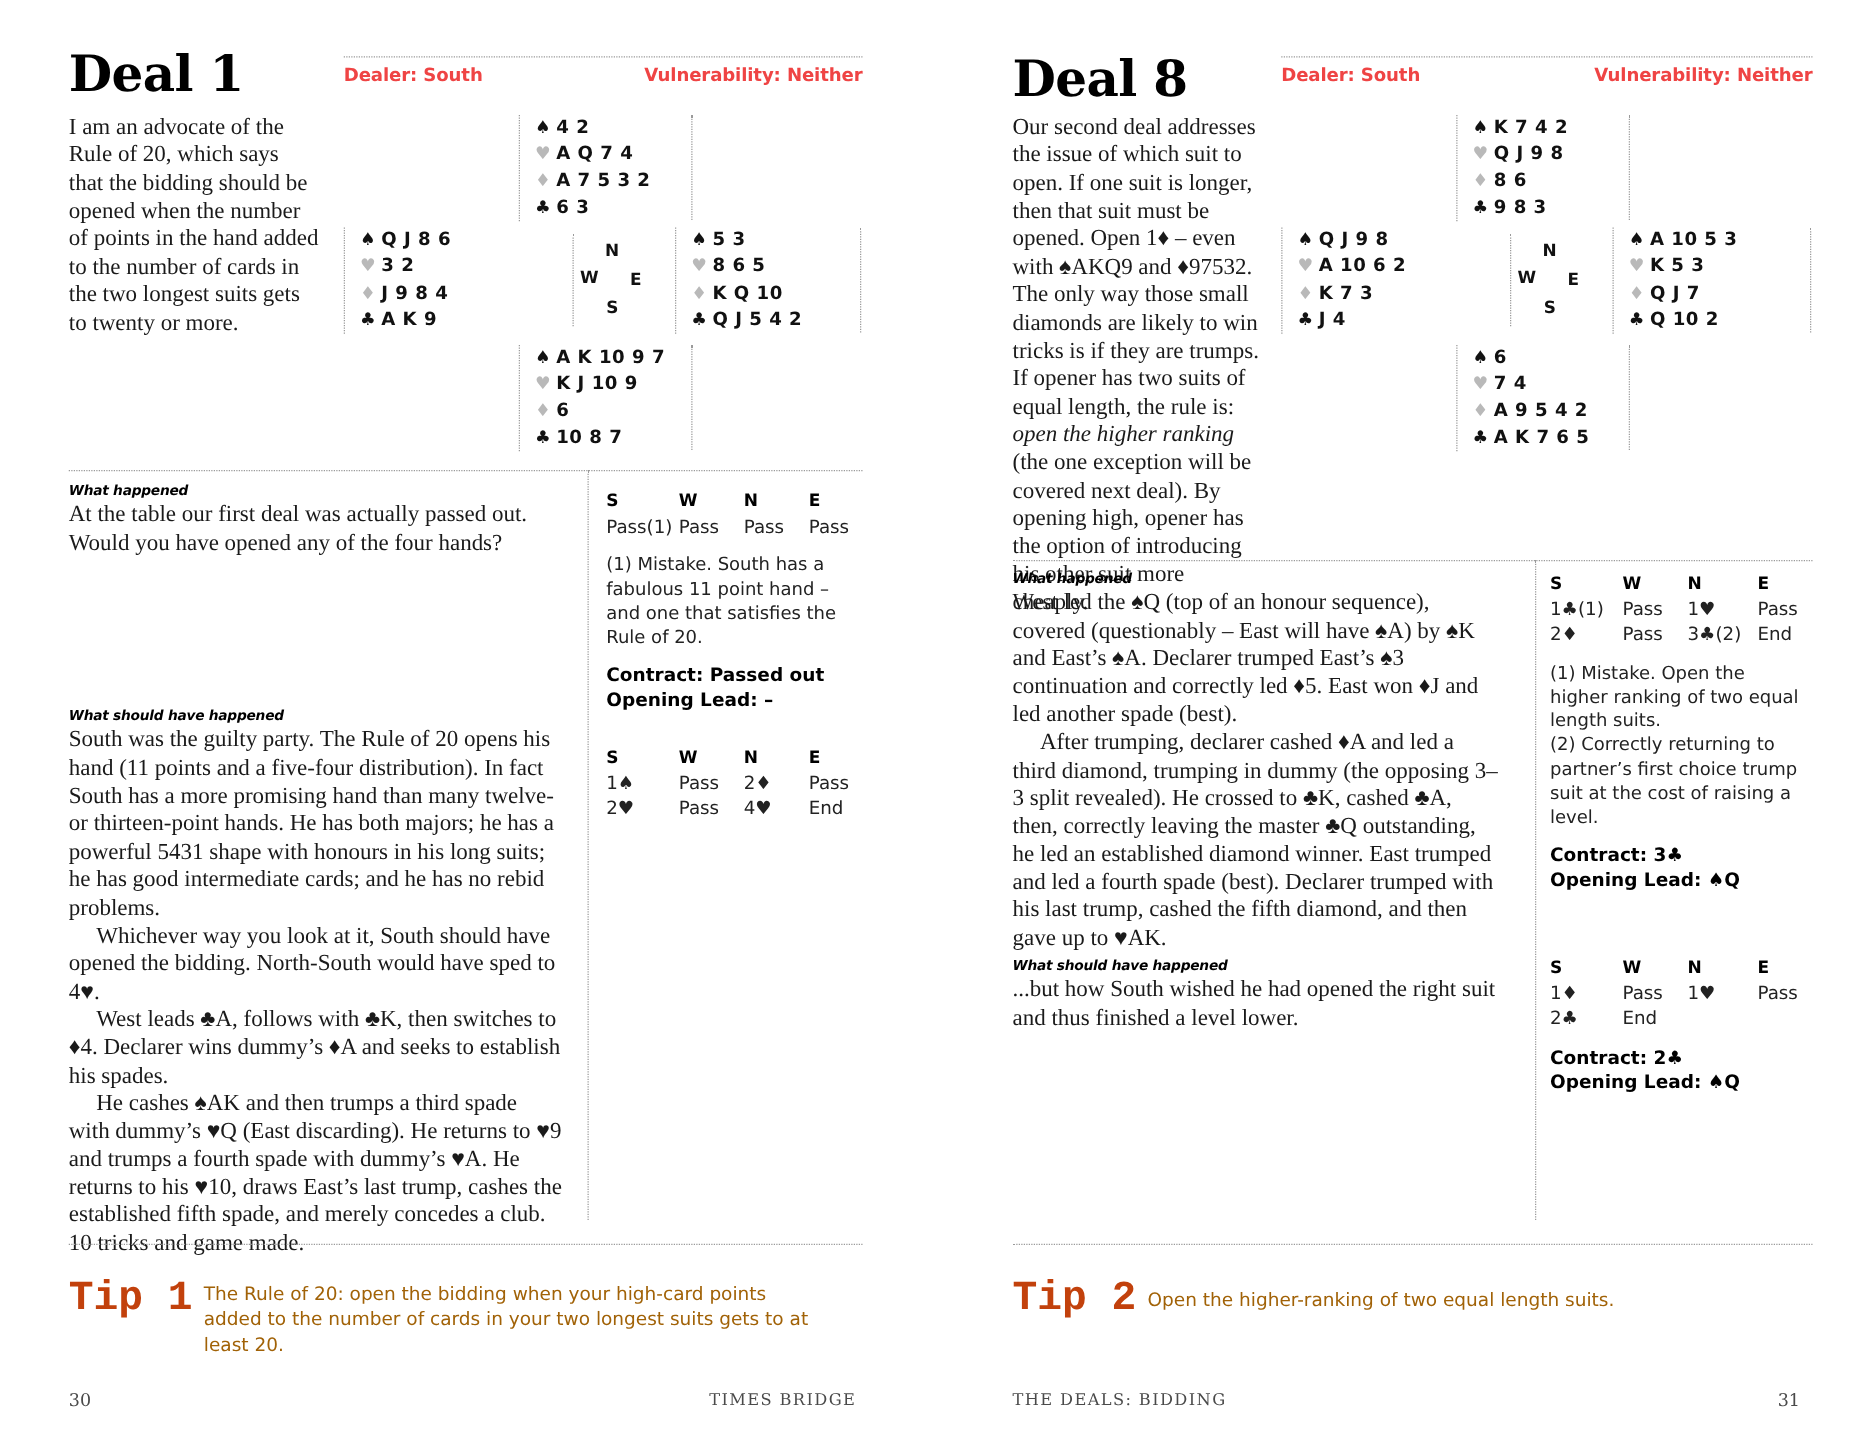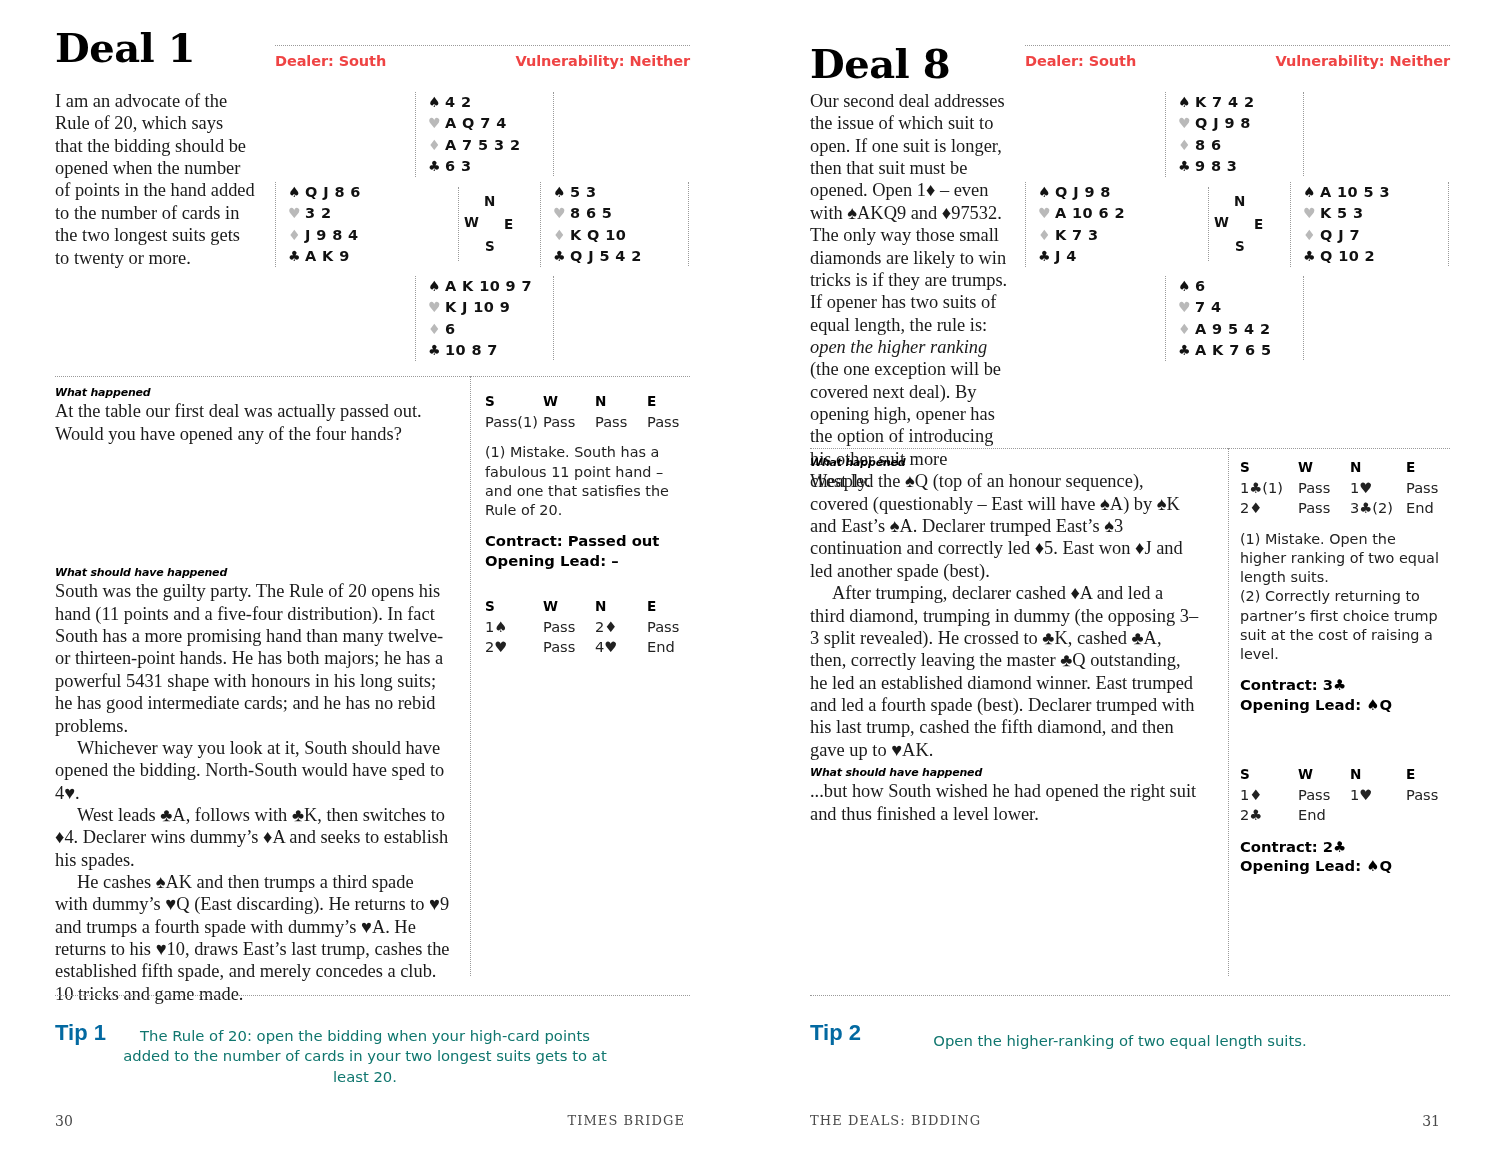"Deal 1" div.deal-head { top: 28px -> 40px }
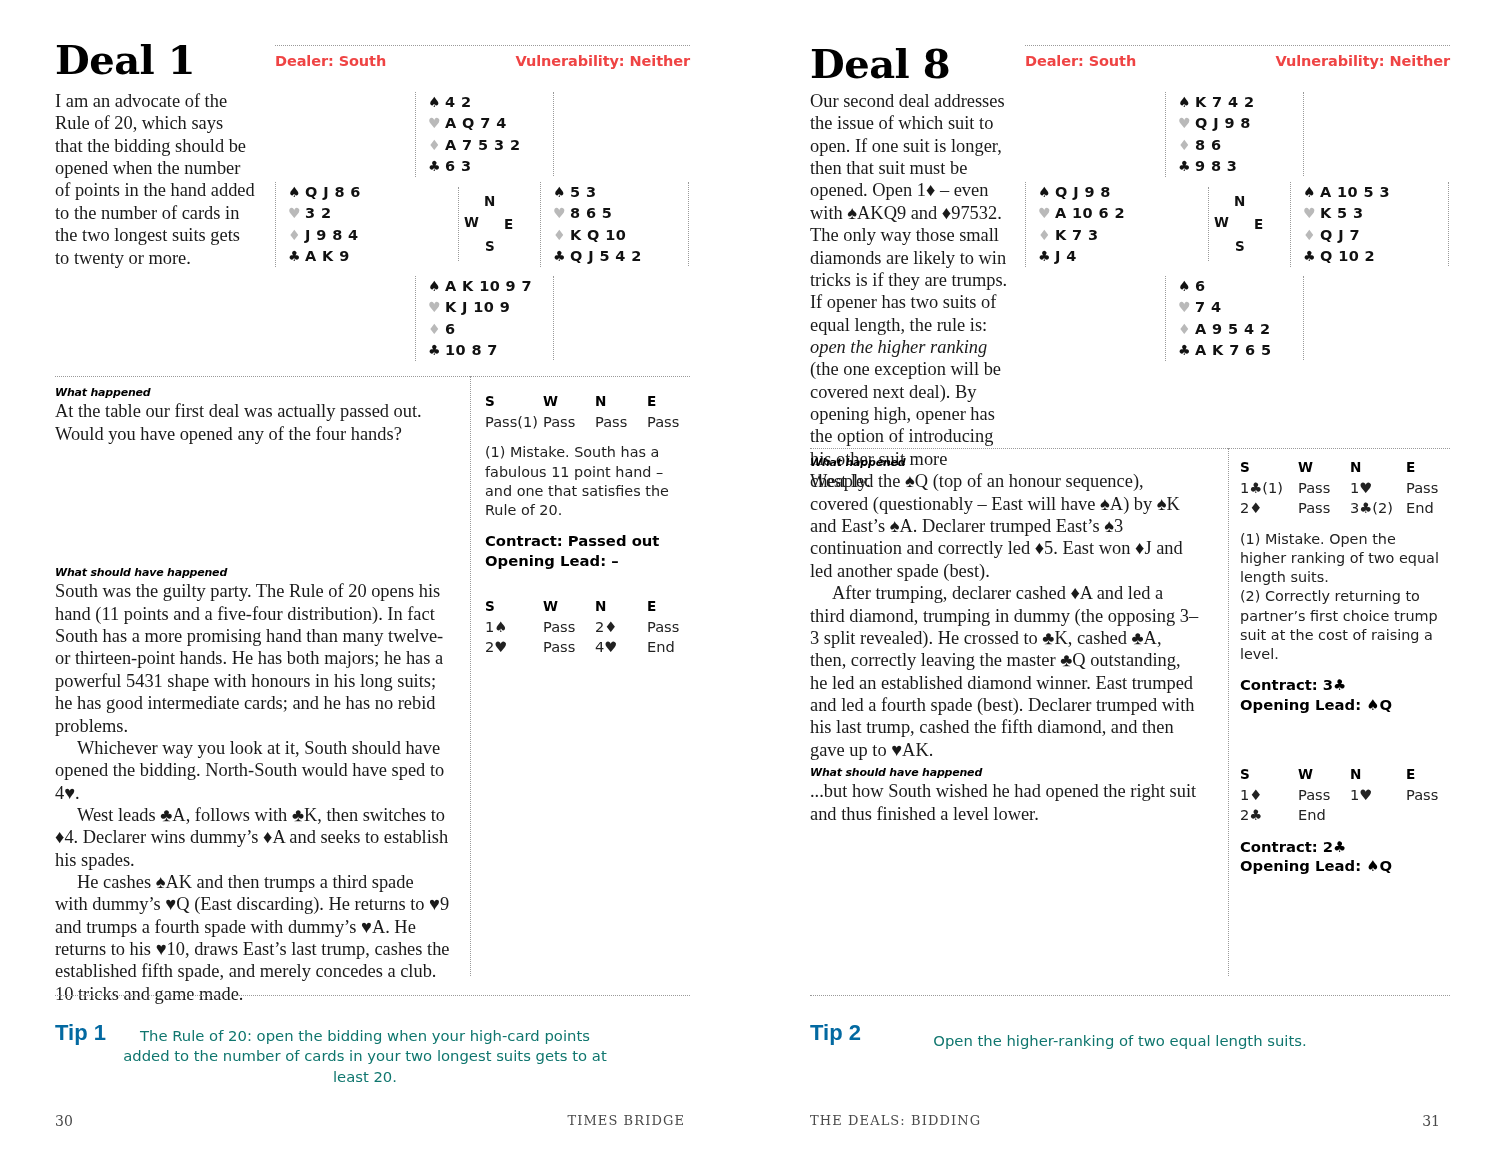"Tip 1" .tip-label { color: #0369a1 -> #c2410c; font-family: Liberation Sans, sans-serif -> Liberation Mono, monospace; font-size: 22px -> 33px }
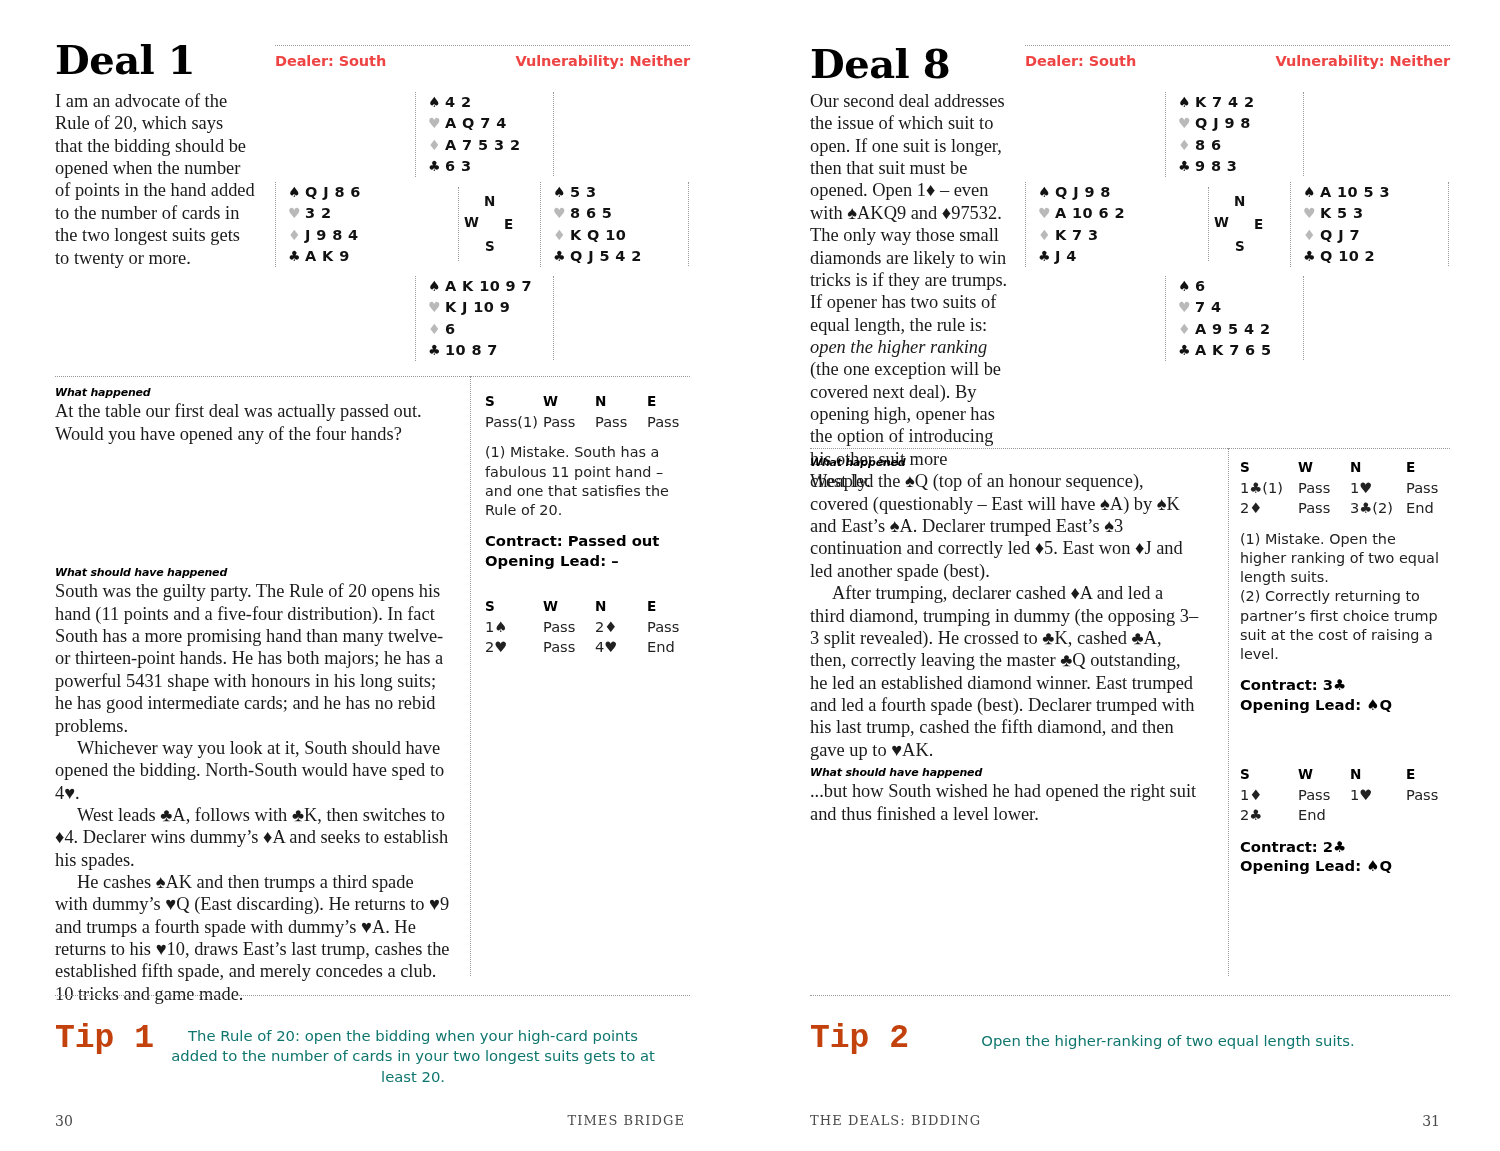"The Rule of 20: open" .tip-text { color: #0f766e -> #a16207; text-align: center -> none }
